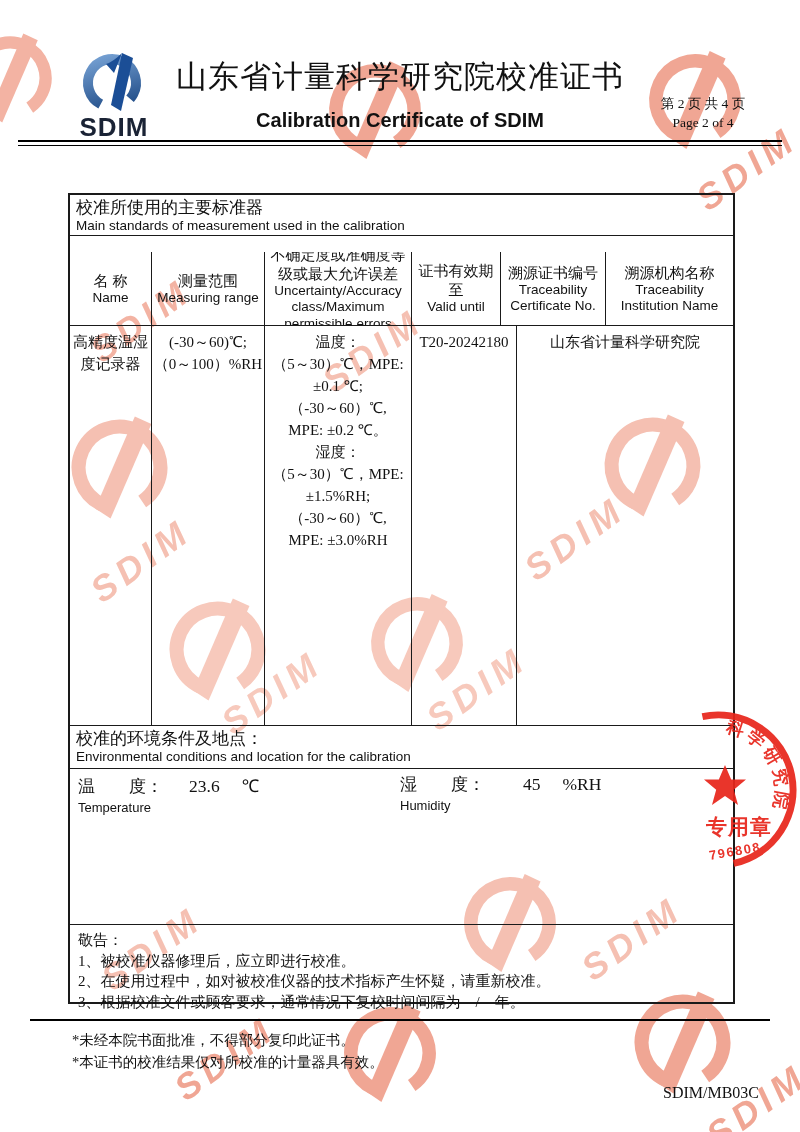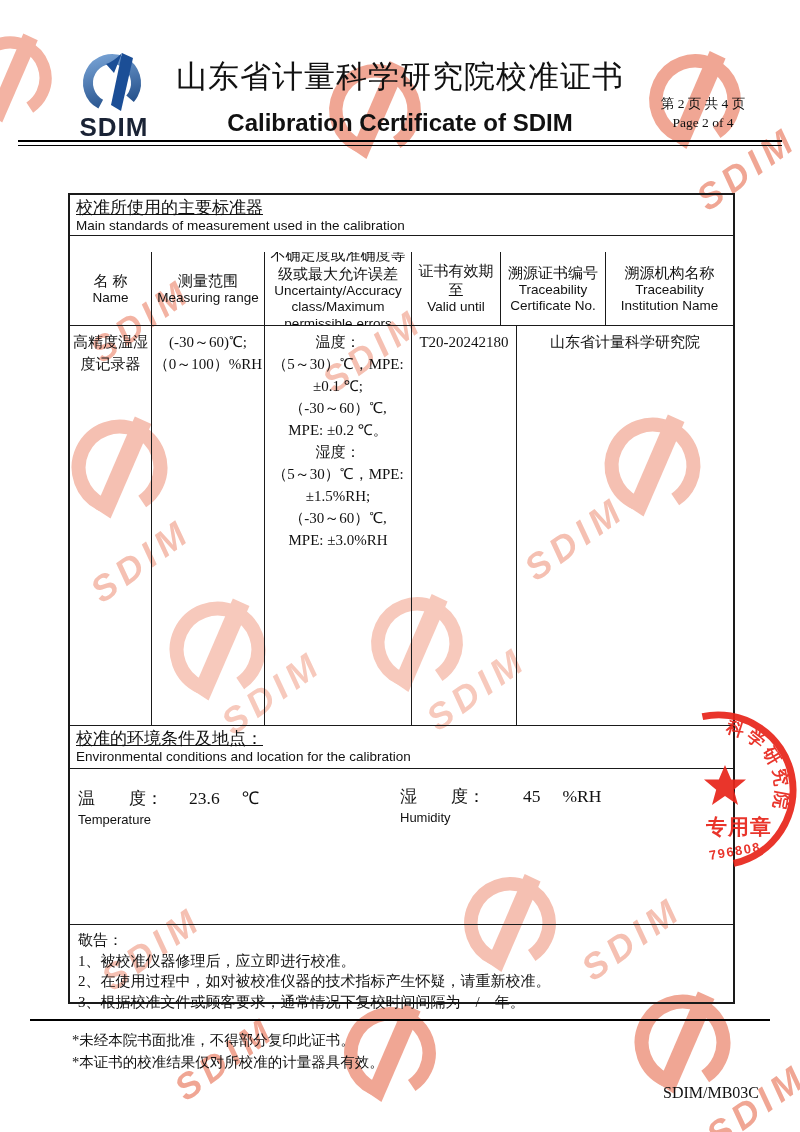"Calibration Certificate of SDIM" .title-en { font-size: 24px -> 20px }
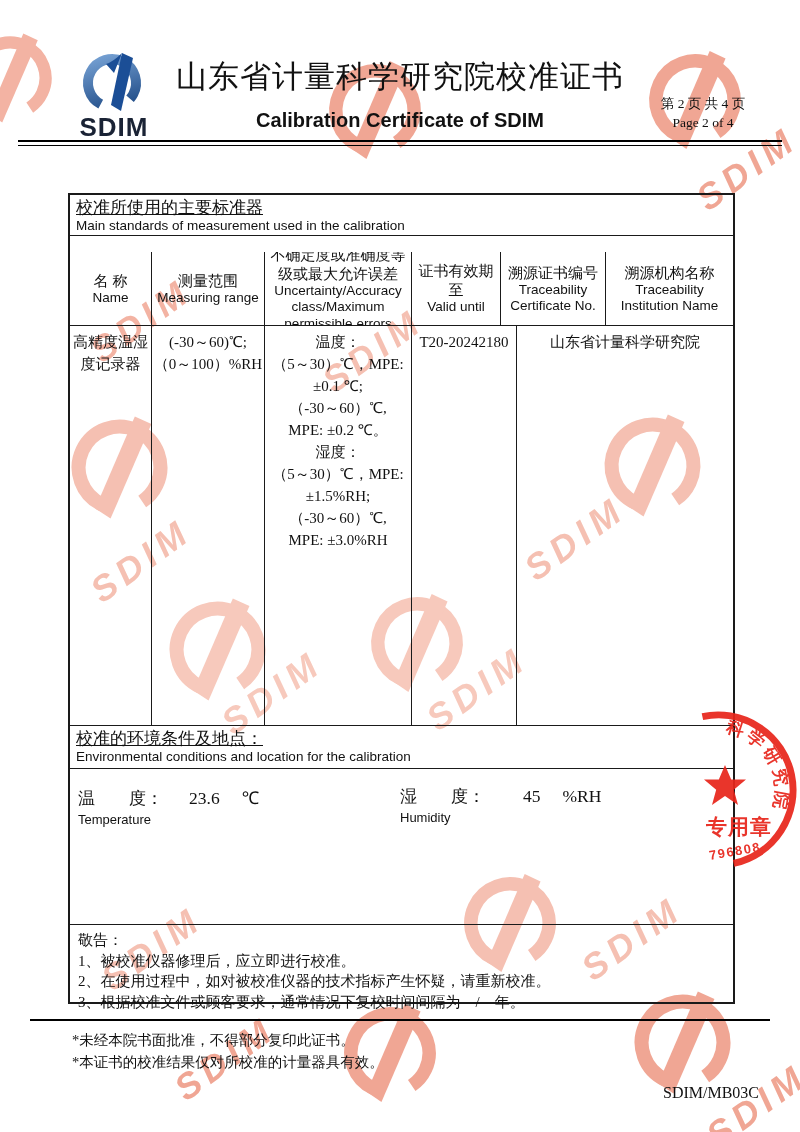"校准所使用的主要标准器" .sec-title .zh { text-decoration: underline -> none }
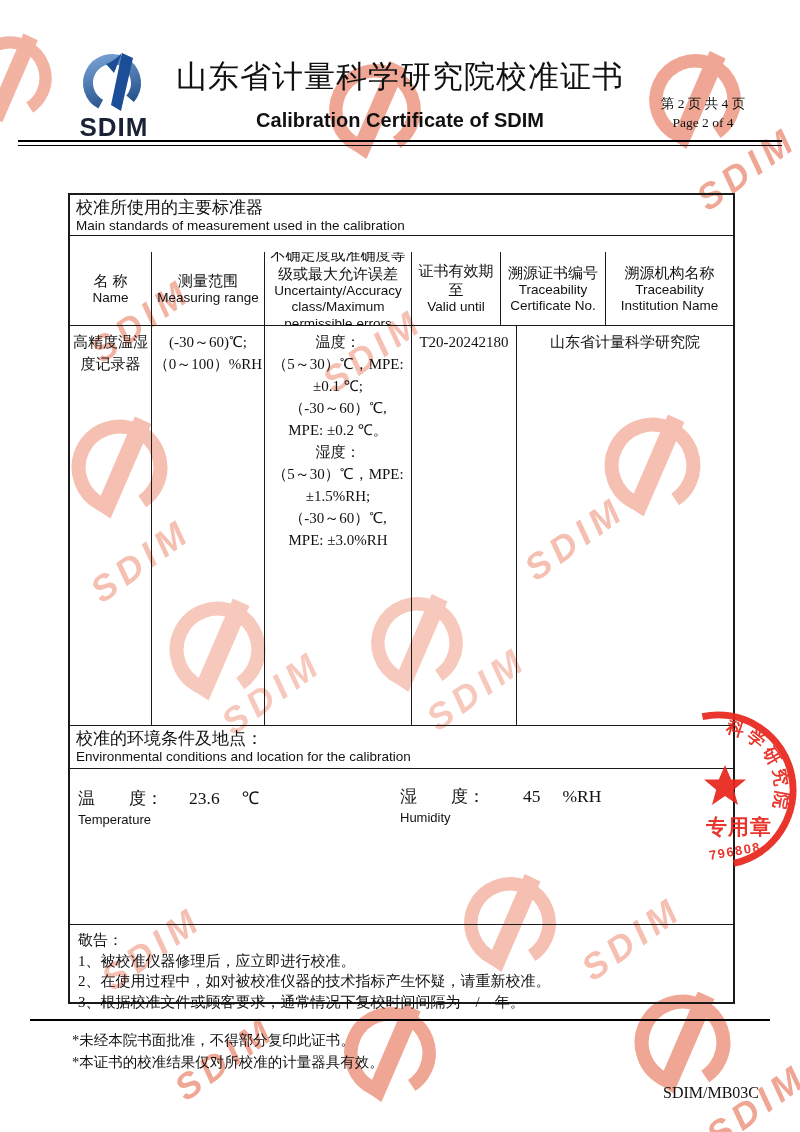"温 度： 23.6 ℃" .env-block { top: 16px -> 4px }
